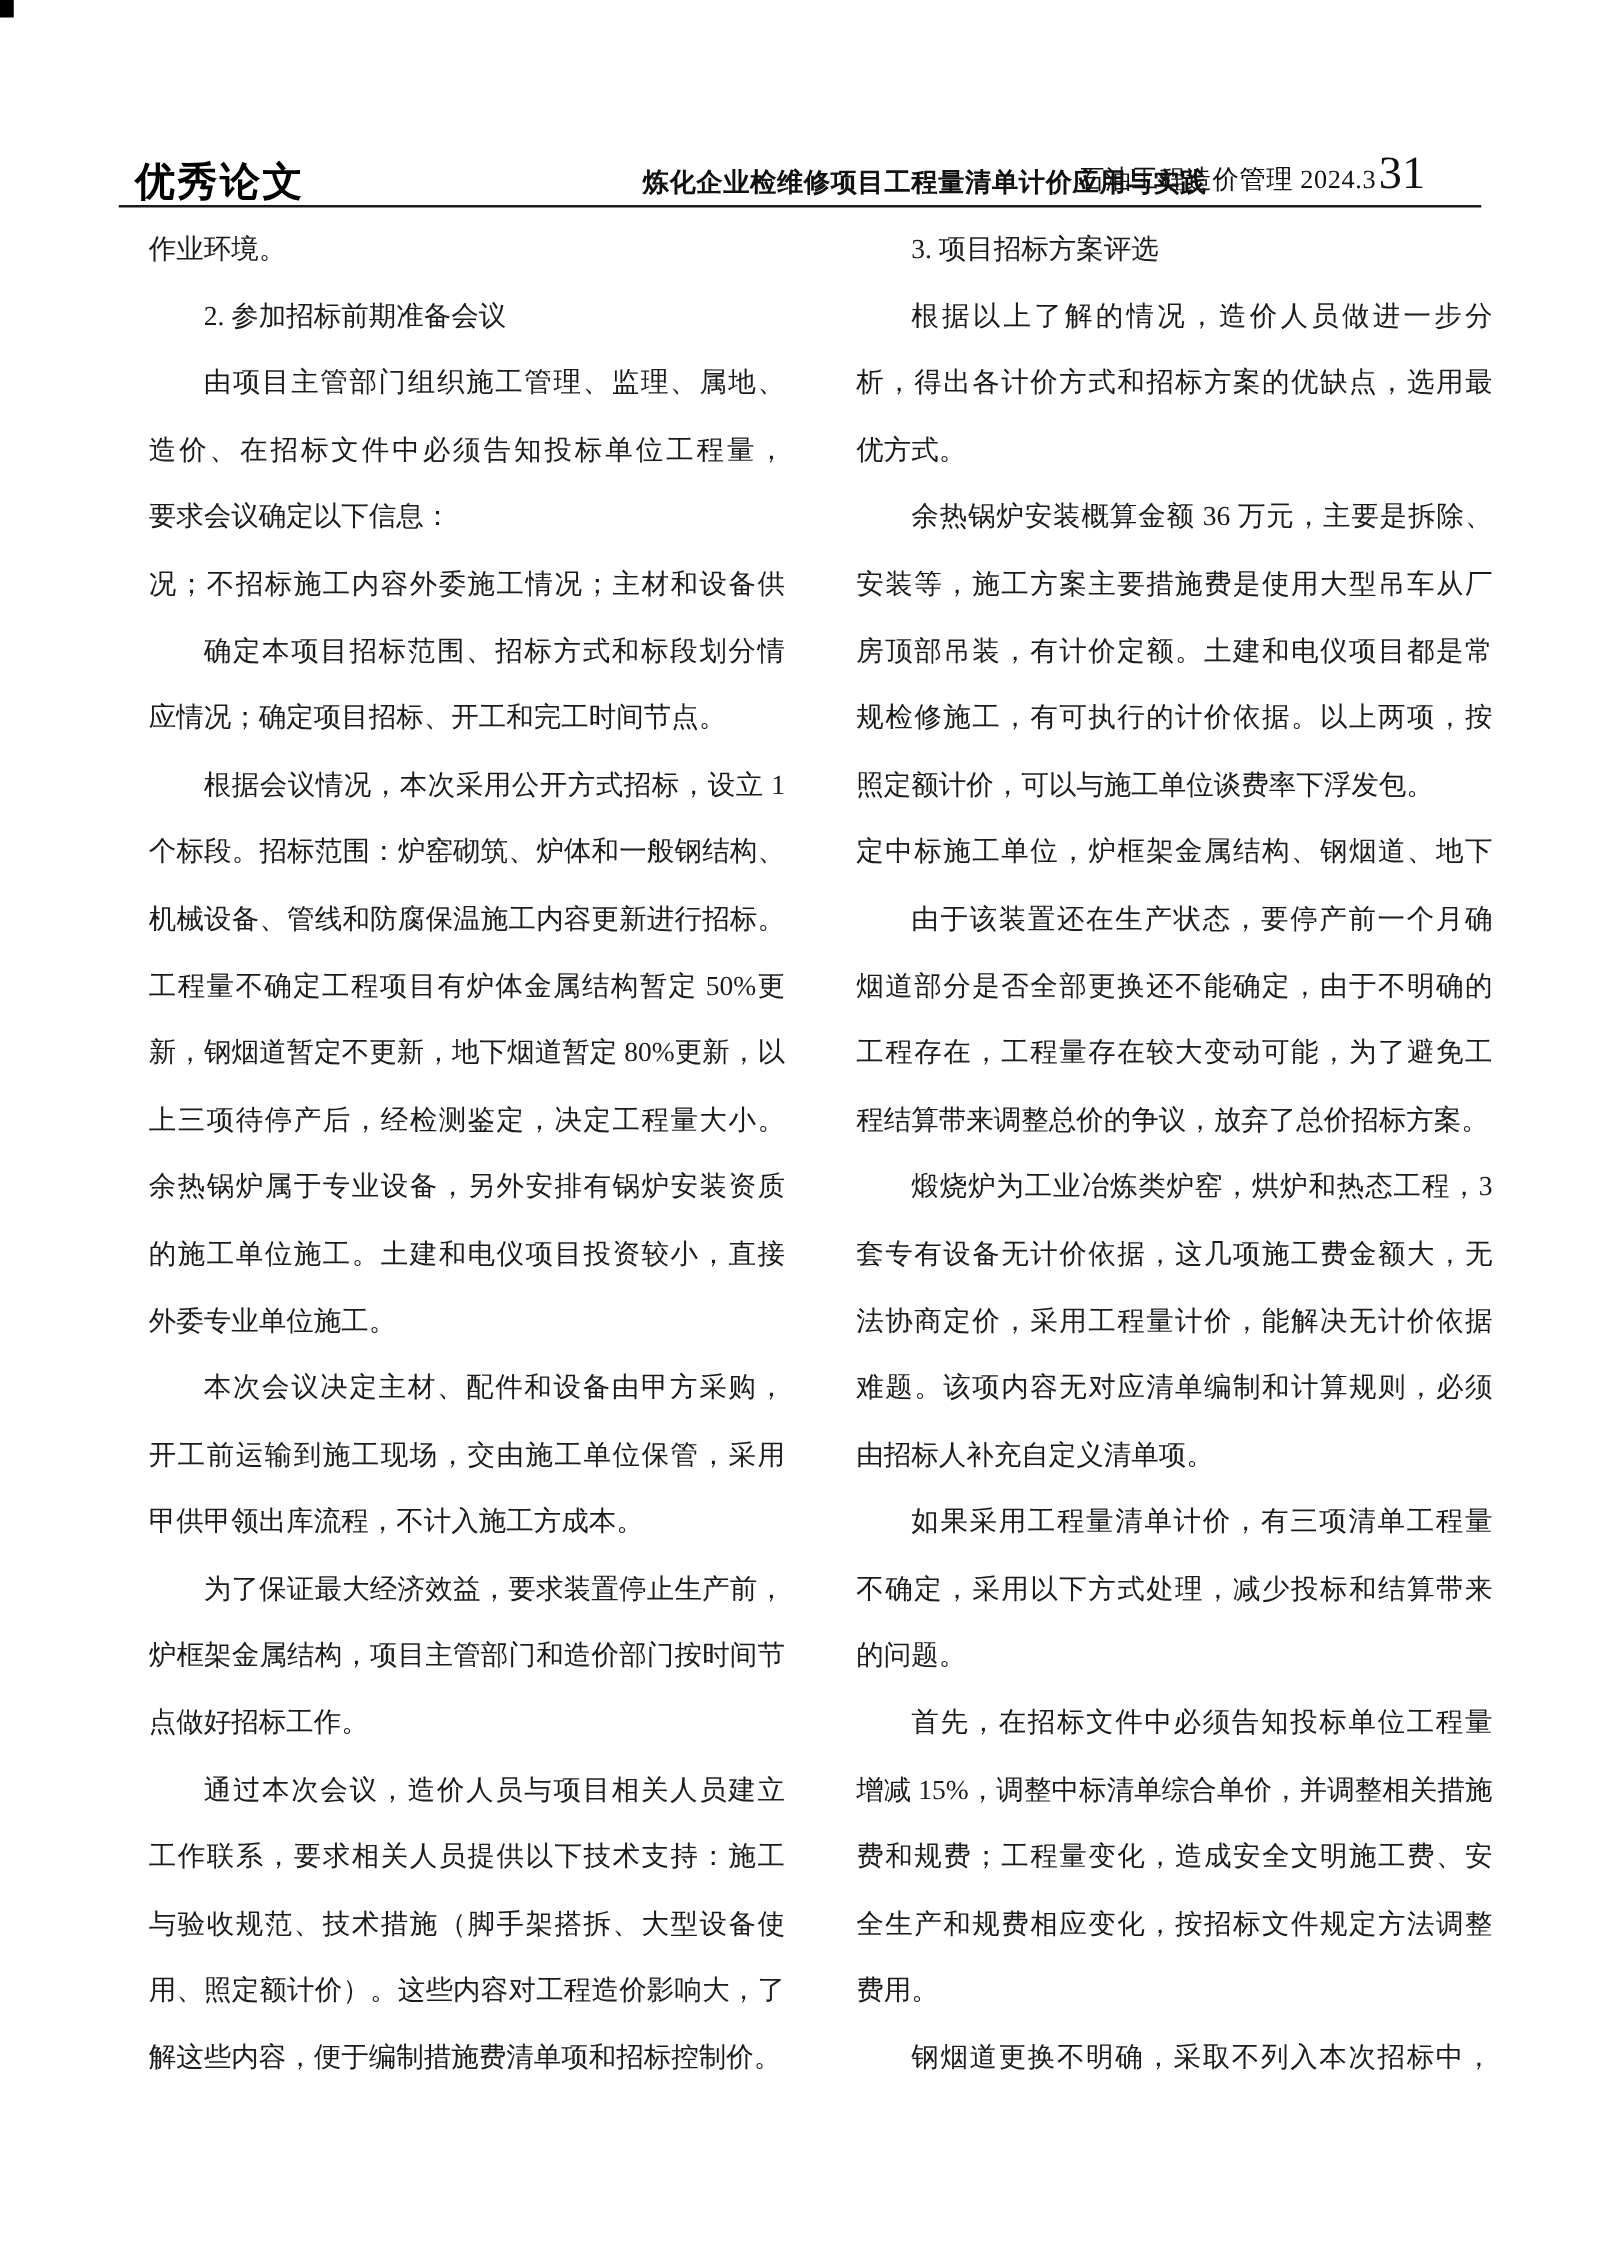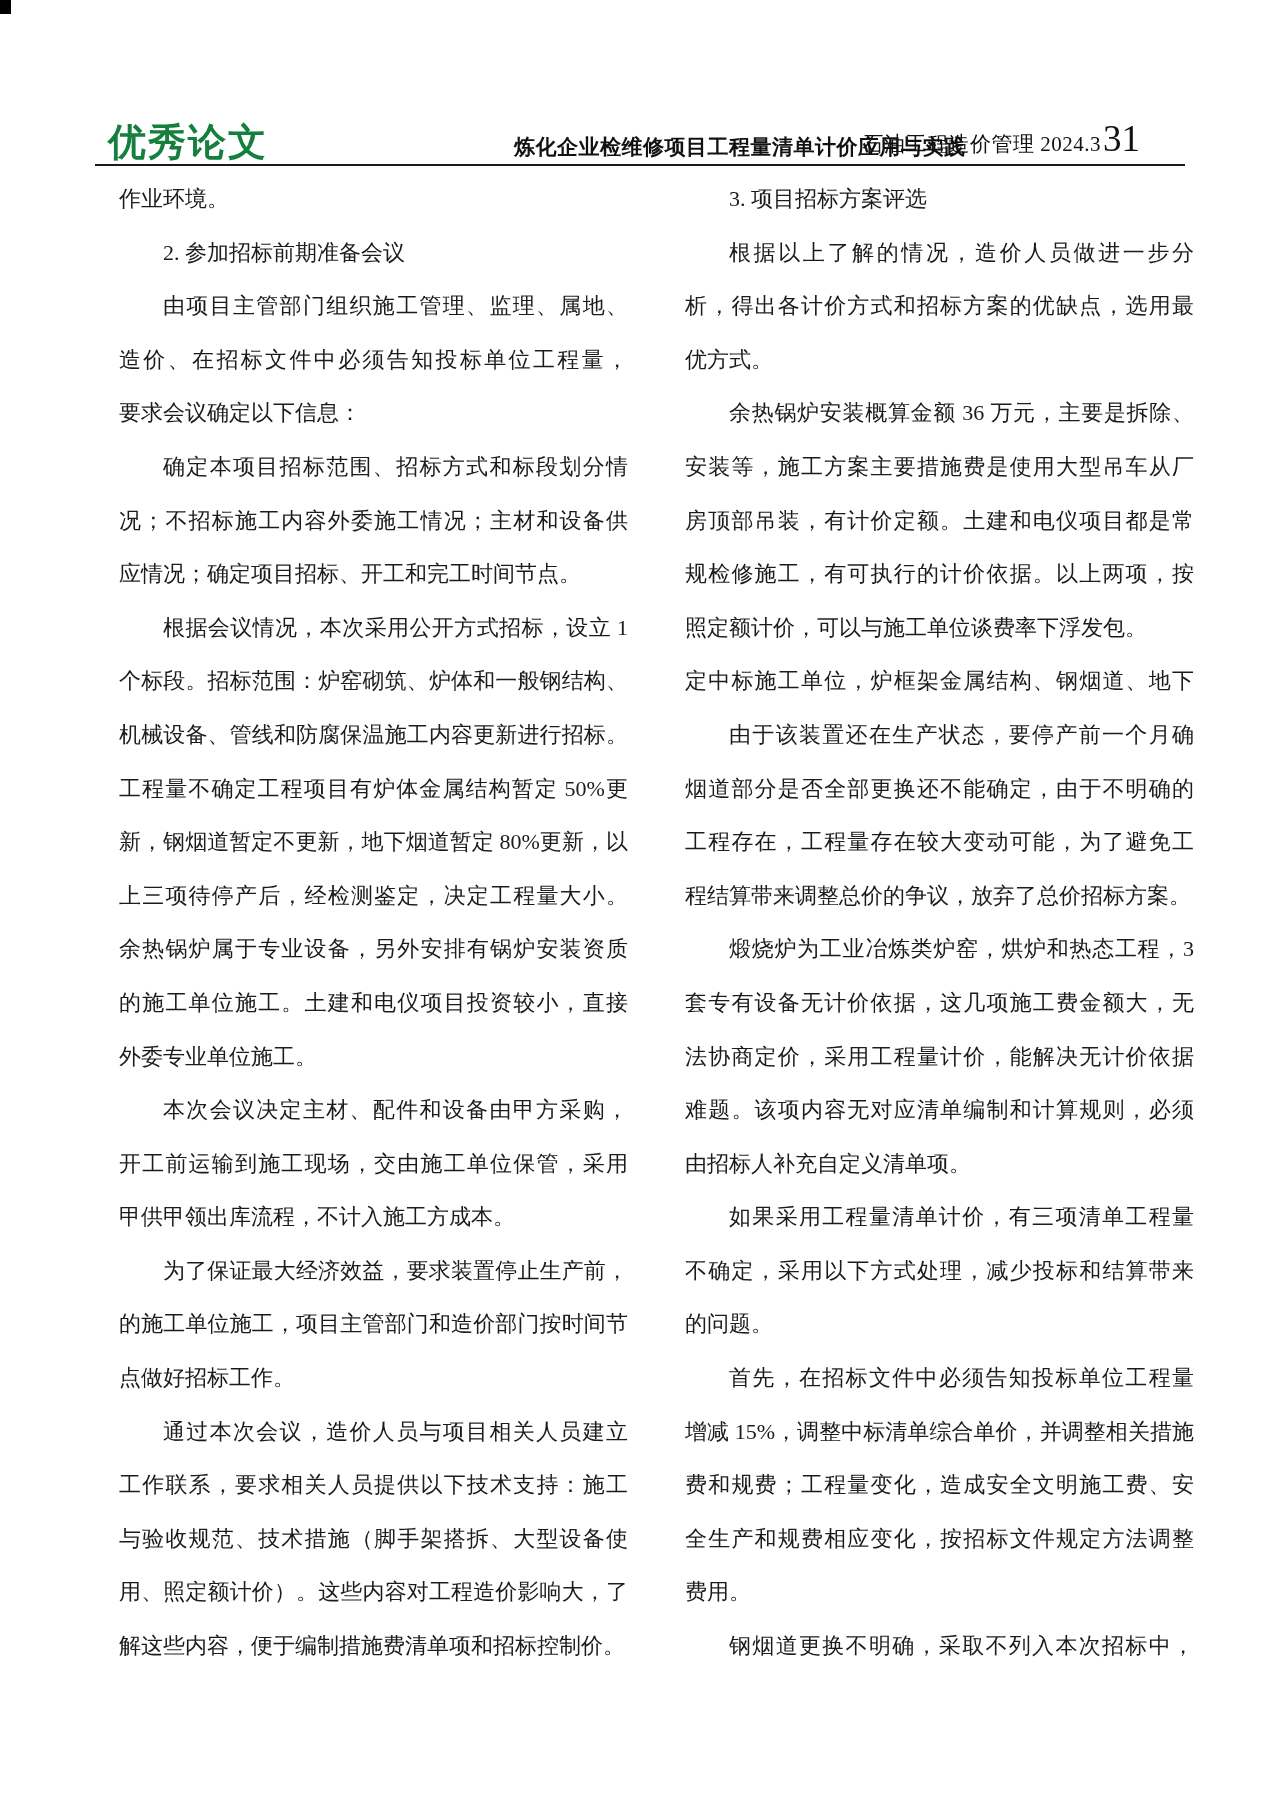"优秀论文" .section-label { color: #15803d -> #000000; font-size: 38px -> 32px }
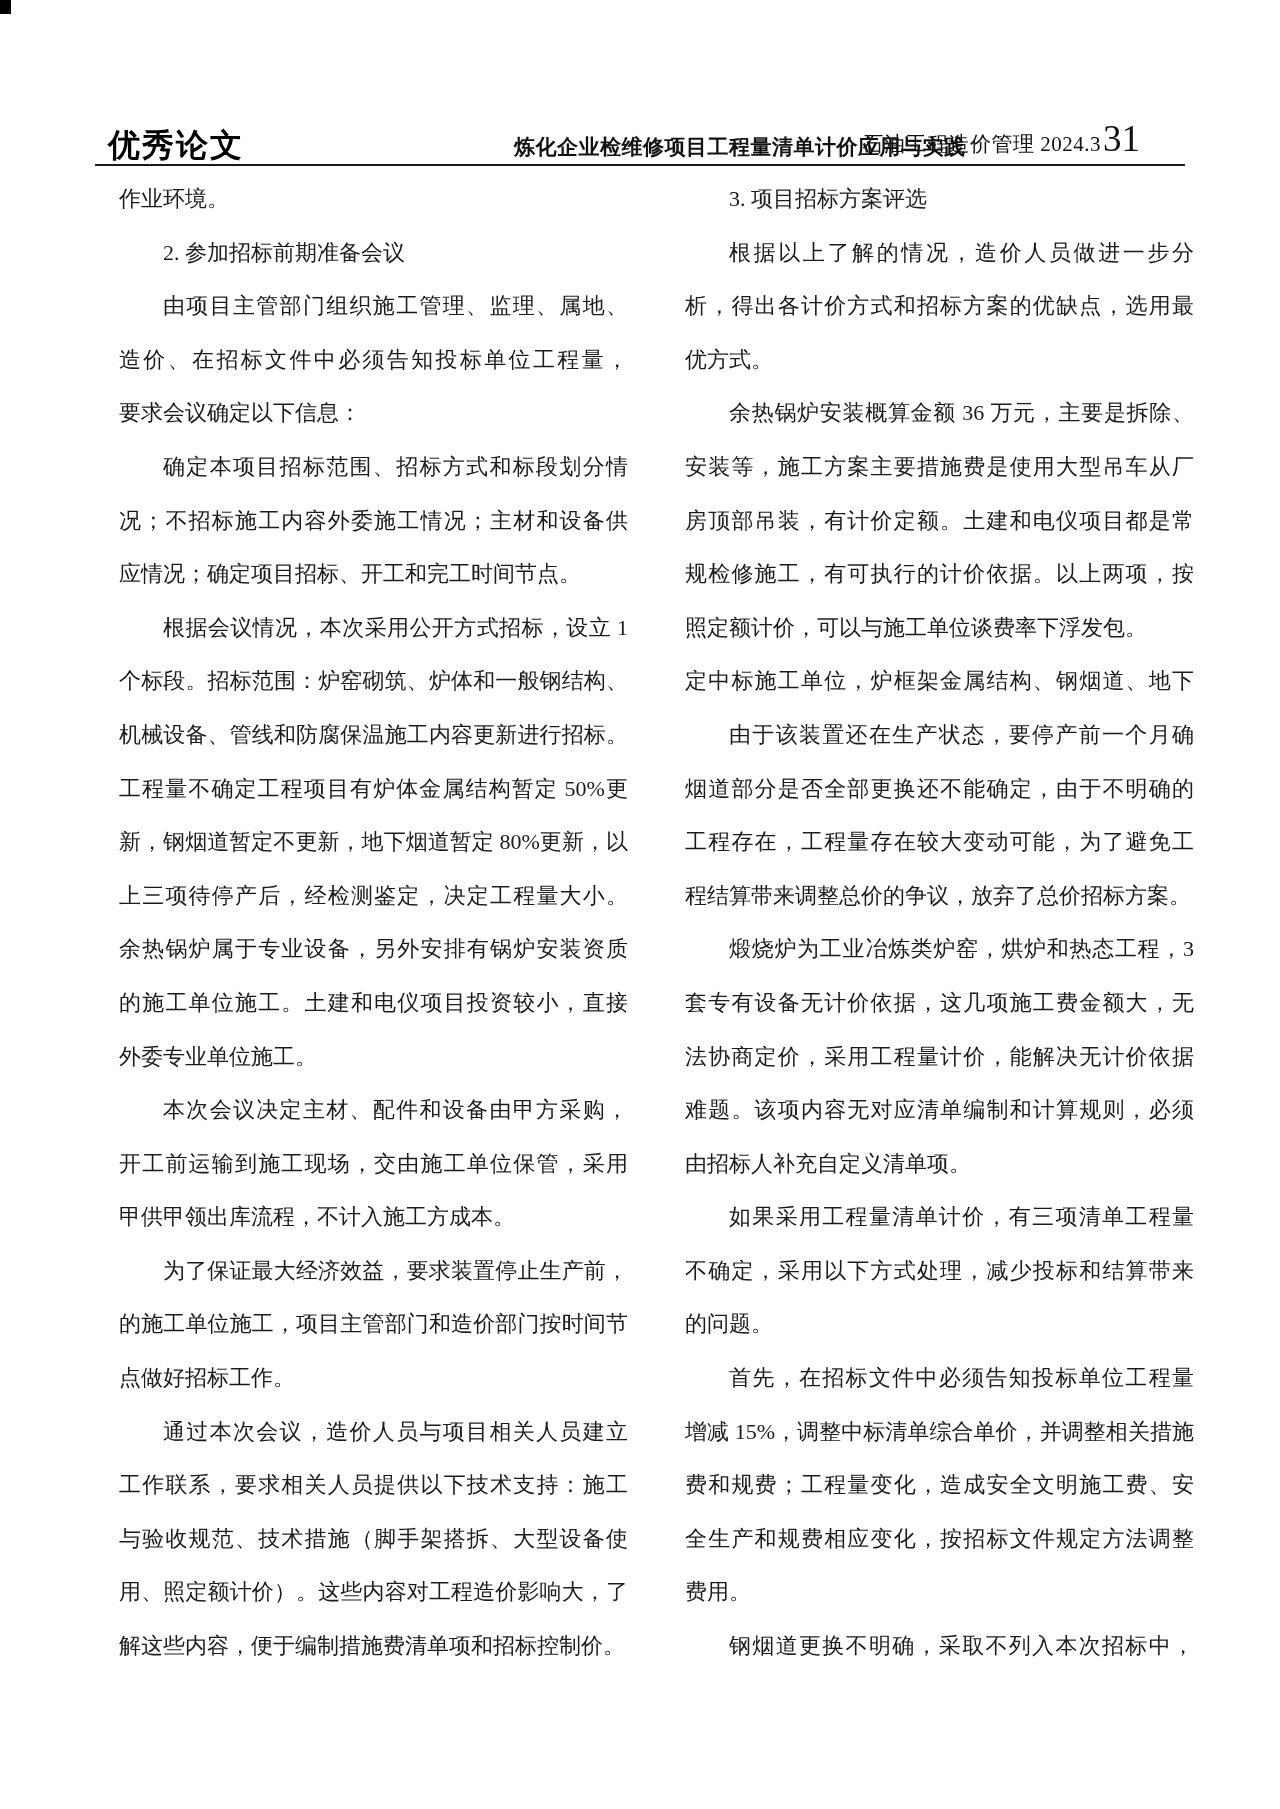"确定本项目招标范围、招标方式和标段划分情" div.line { order: before "况；不招标施工内容外委施工情况；主材和设备供" -> after "况；不招标施工内容外委施工情况；主材和设备供" }
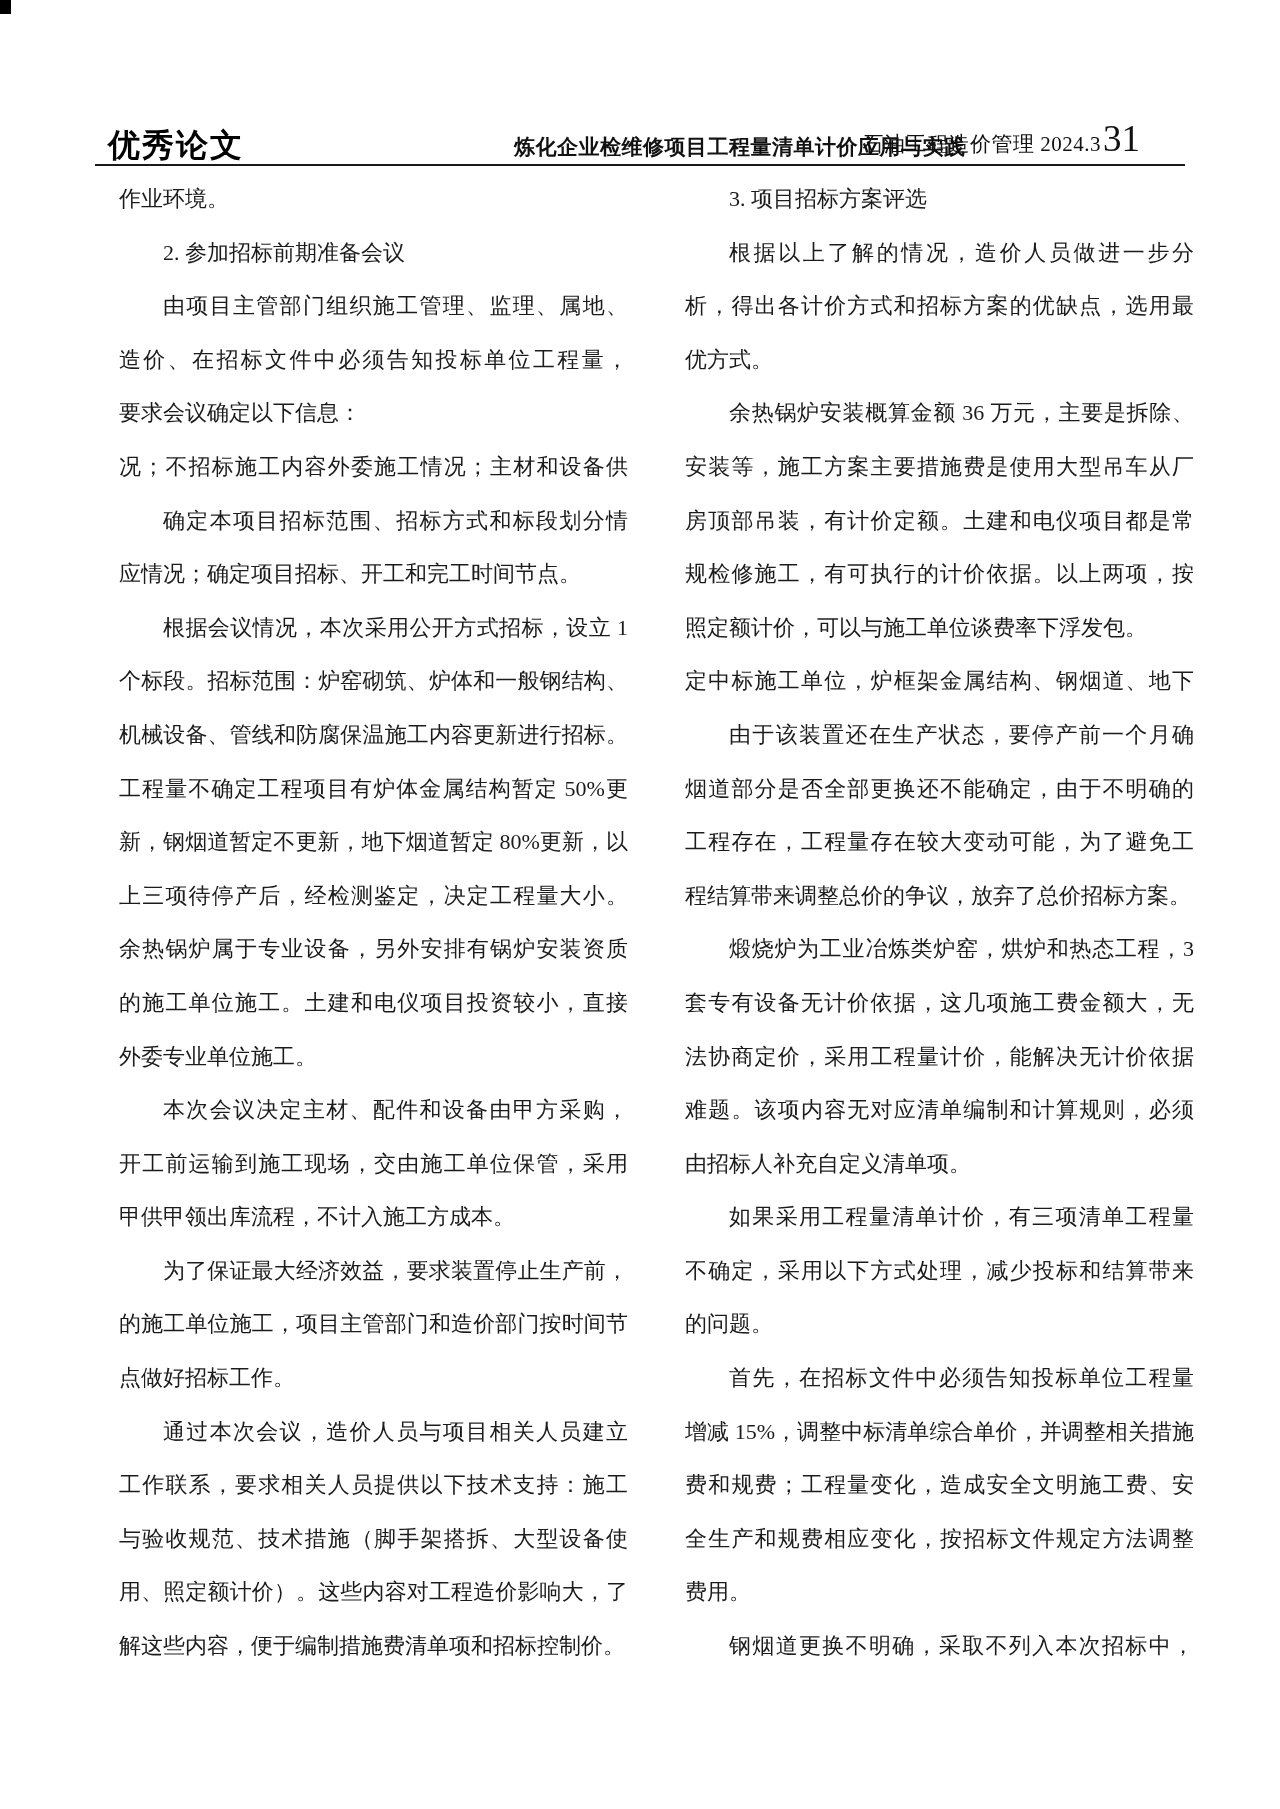"的施工单位施工，项目主管部门和造价部门按时间节" div.line { text: 的施工单位施工 -> 炉框架金属结构 }
